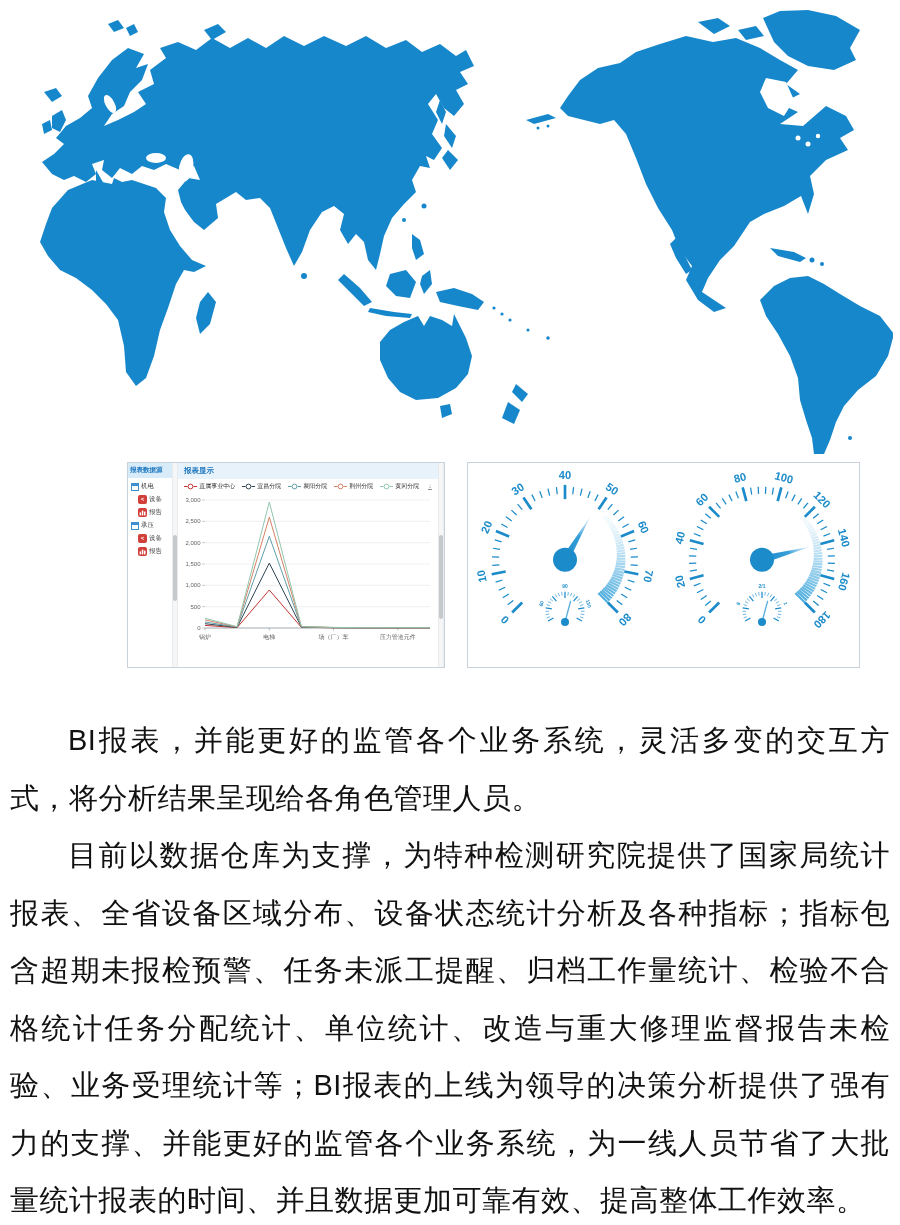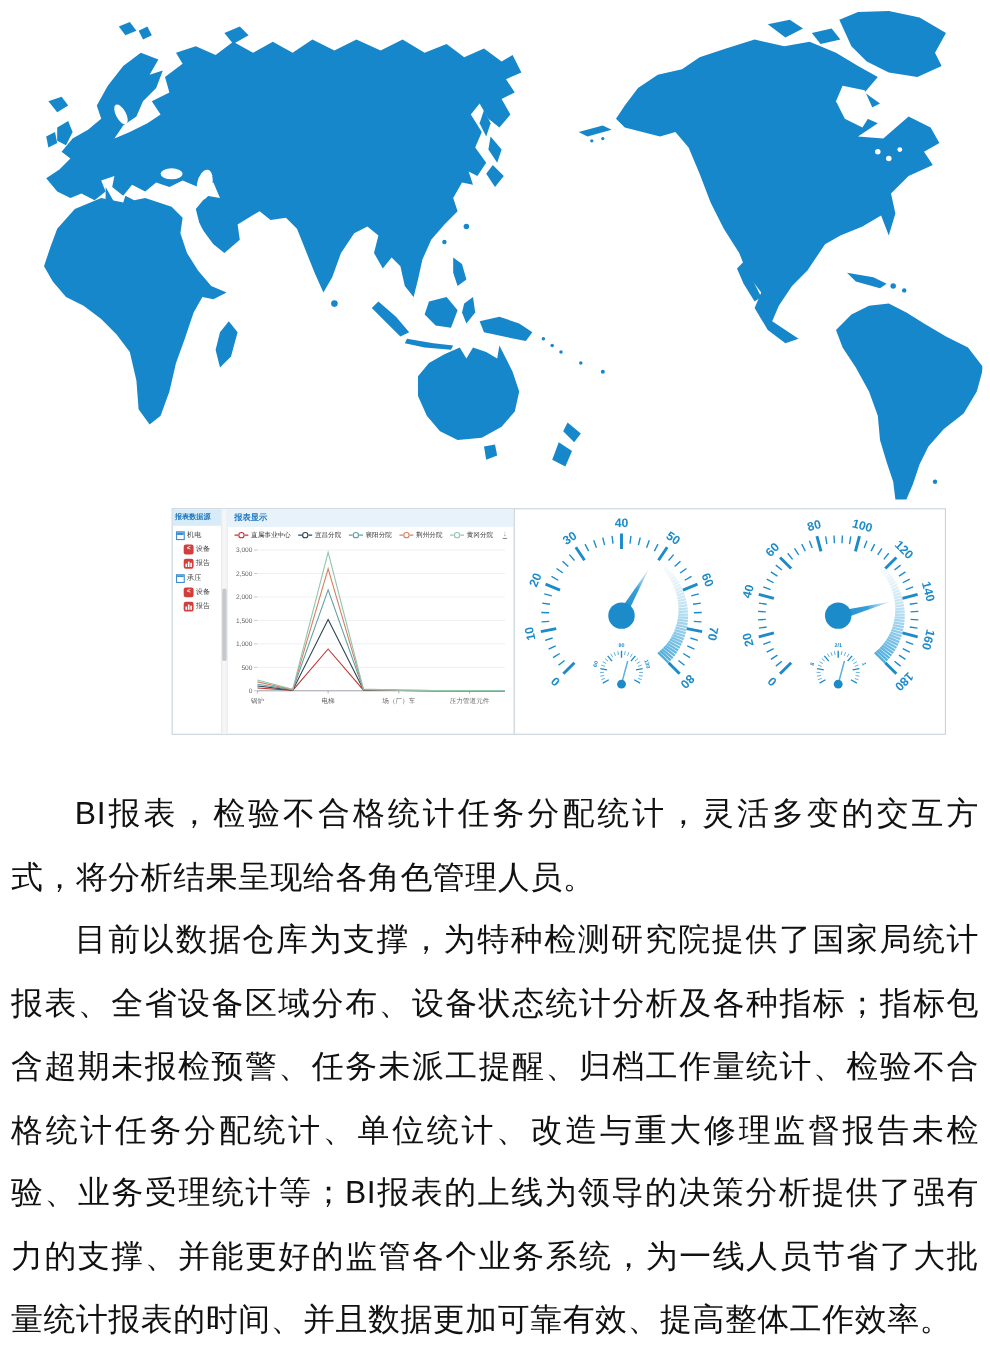"报表显示" .panel-left { left: 156px -> 127px }
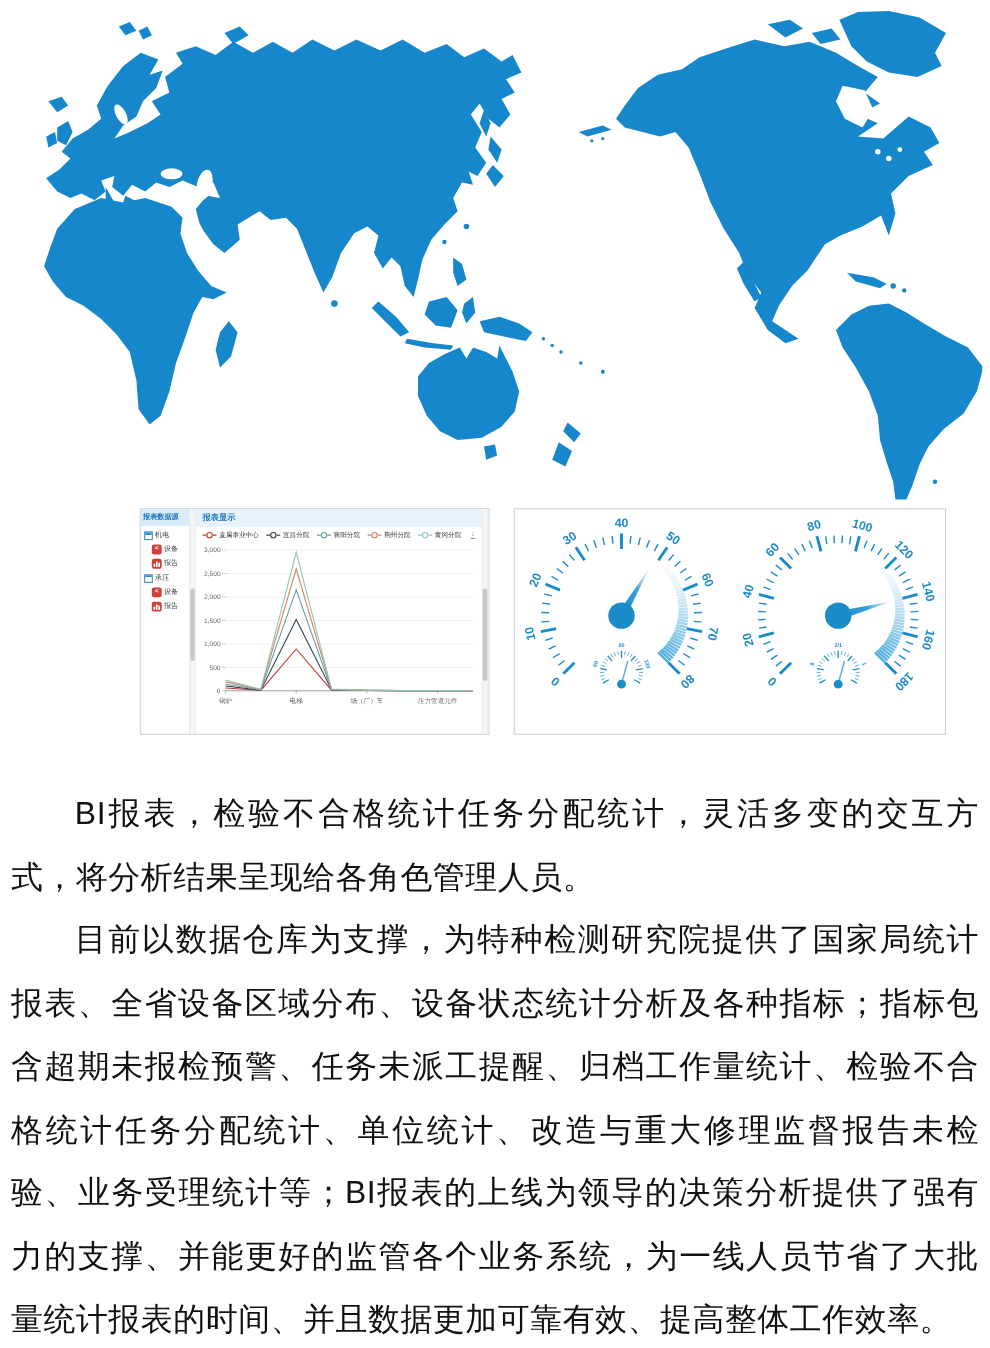"BI报表，检验不合格统计任务分配统计，灵活多变的交互方式，将分析结果呈现给各角色" p { text: 检验不合格统计任务分配统计 -> 并能更好的监管各个业务系统 }
